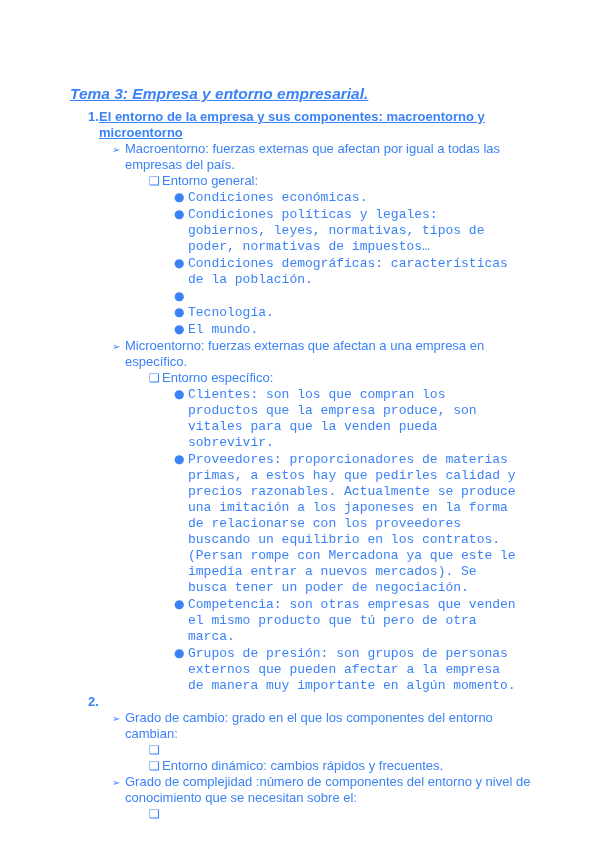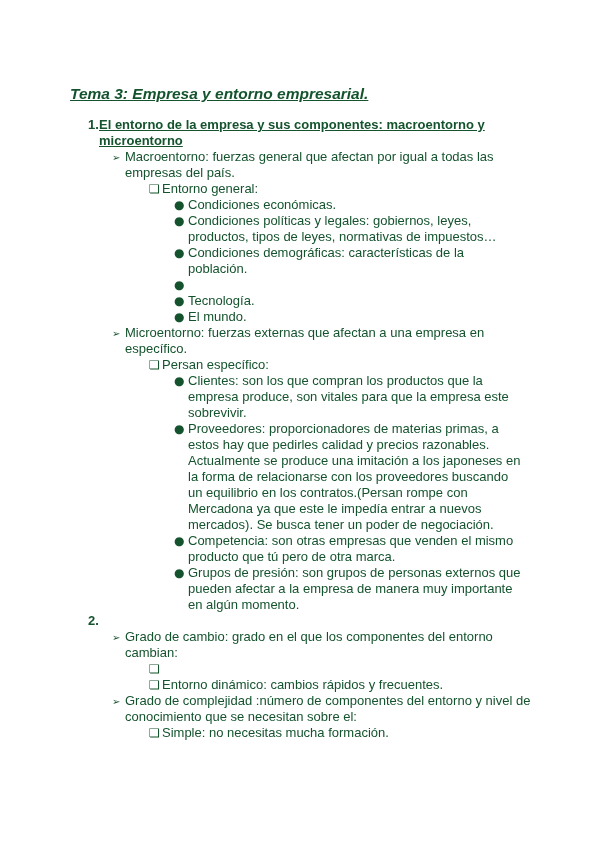"Tema 3: Empresa y entorno" .page { color: #14532d -> #3b82f6 }
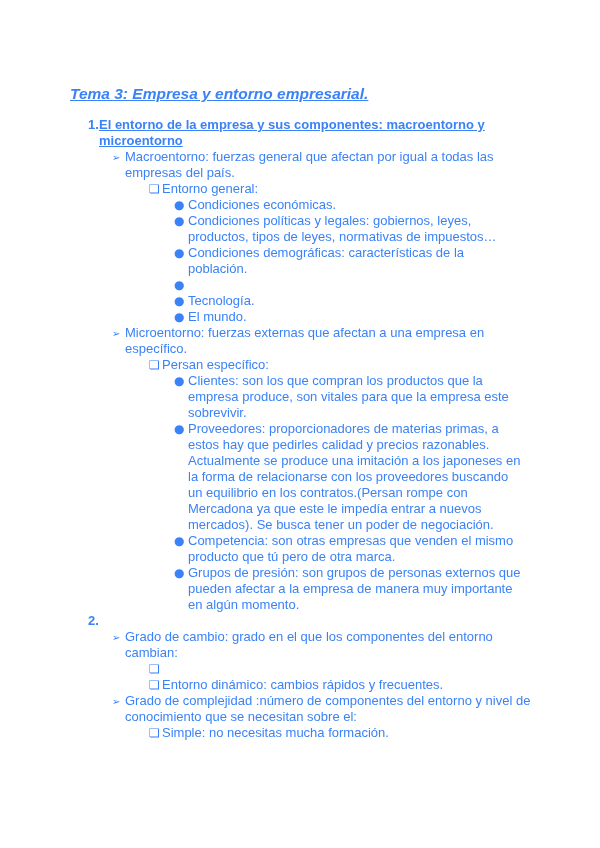"El entorno de la empresa" .htext { margin-top: 8px -> none }
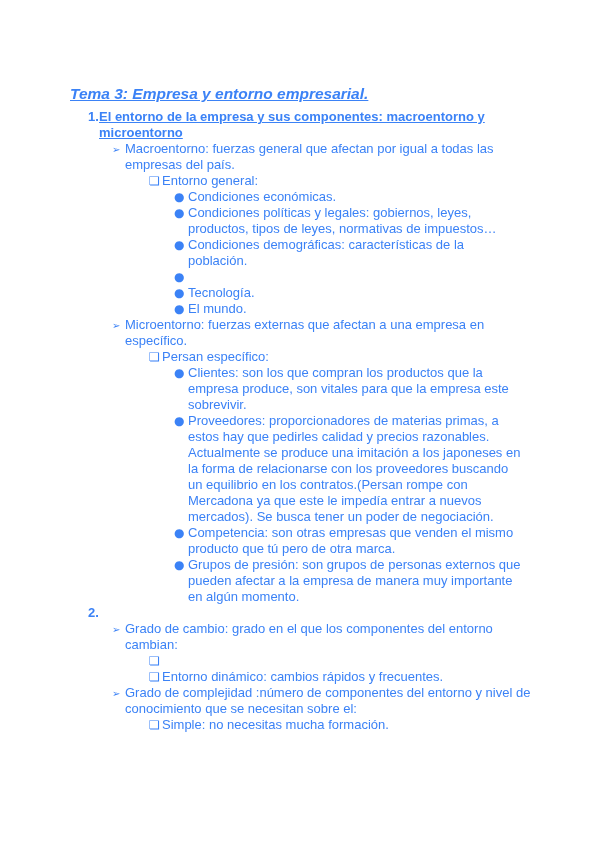"Macroentorno: fuerzas general que" span.t2 { text: general -> externas }
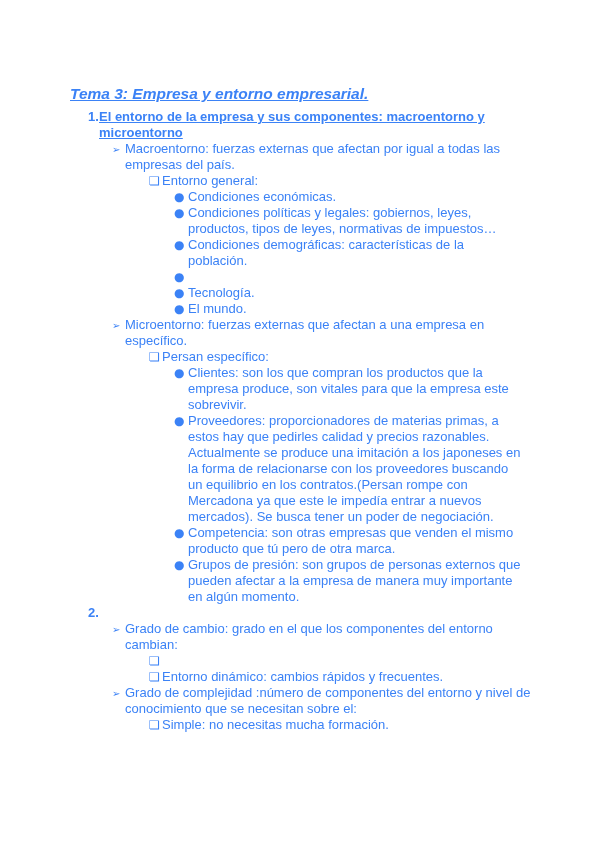"Condiciones económicas." .t4 { font-family: none -> Liberation Mono, monospace }
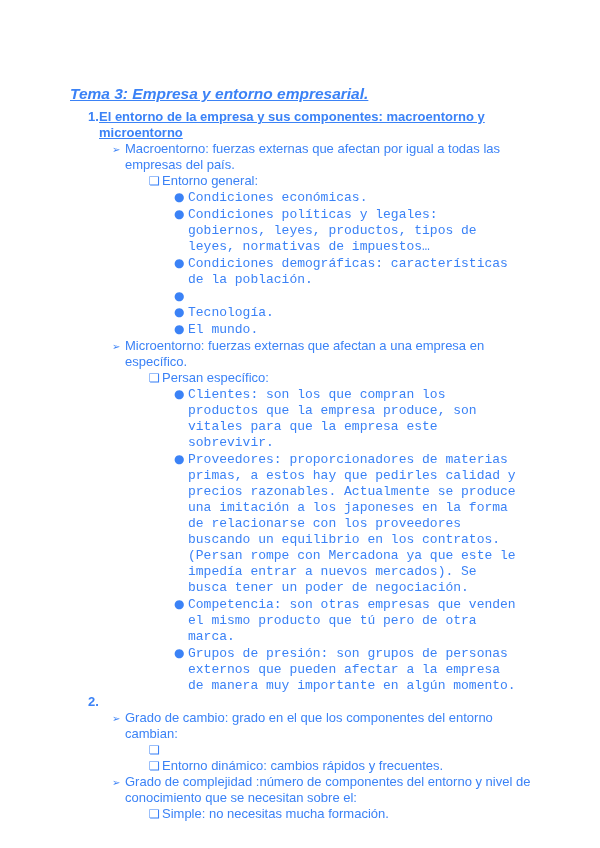"Condiciones políticas y legales:" span.t4 { text: productos, tipos de leyes -> normativas, tipos de poder }
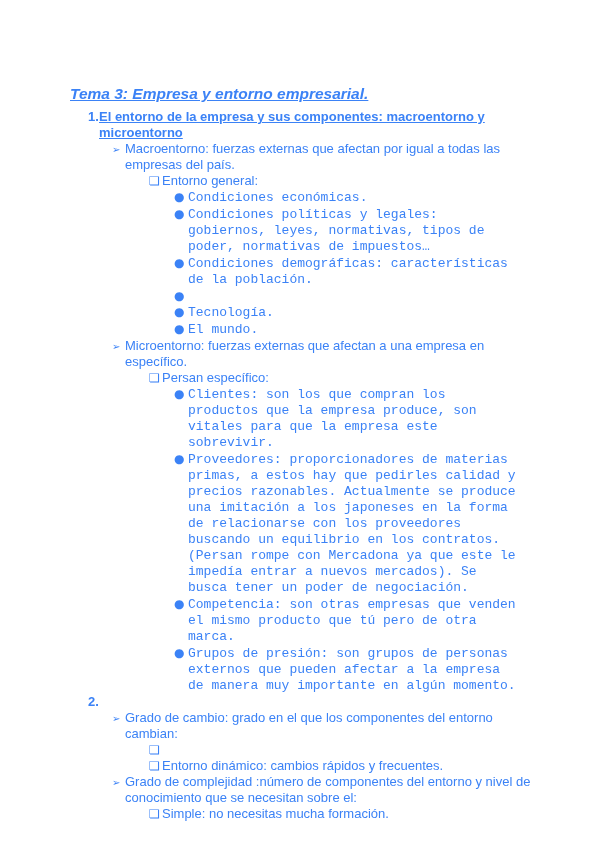"Persan específico:" span.t3 { text: Persan -> Entorno }
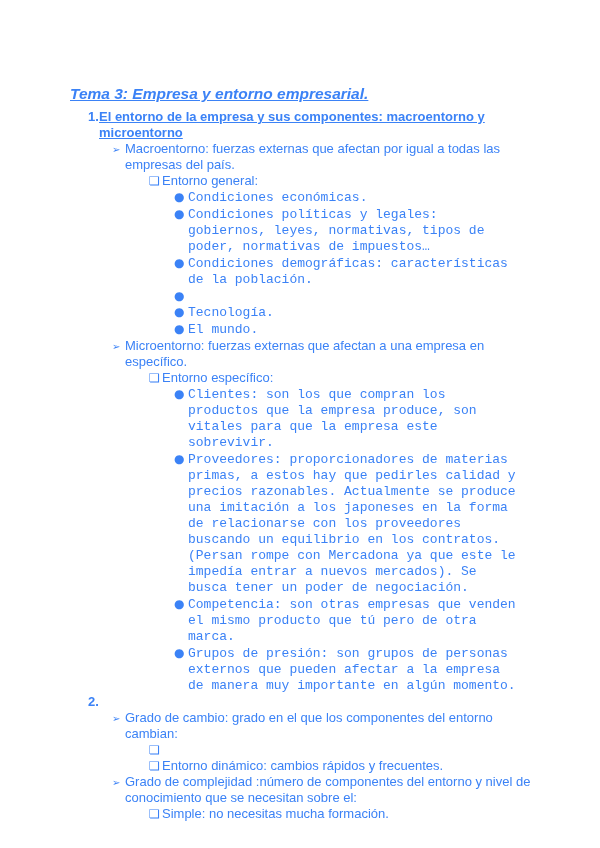"Clientes: son los que compran" span.t4 { text: empresa este -> venden pueda }
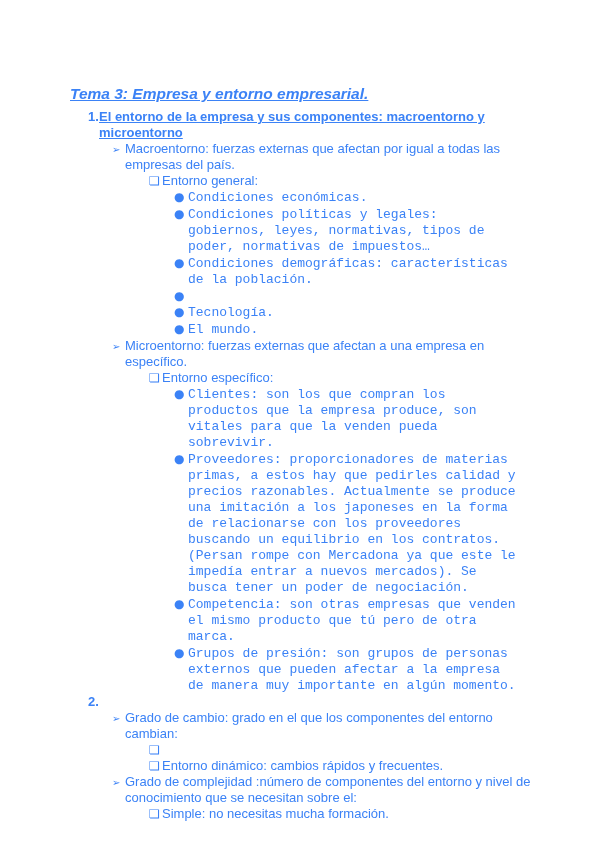"Simple: no necesitas mucha formación." span.t3 { html: <span>Simple: no necesitas mucha formación.</span> -> none }
